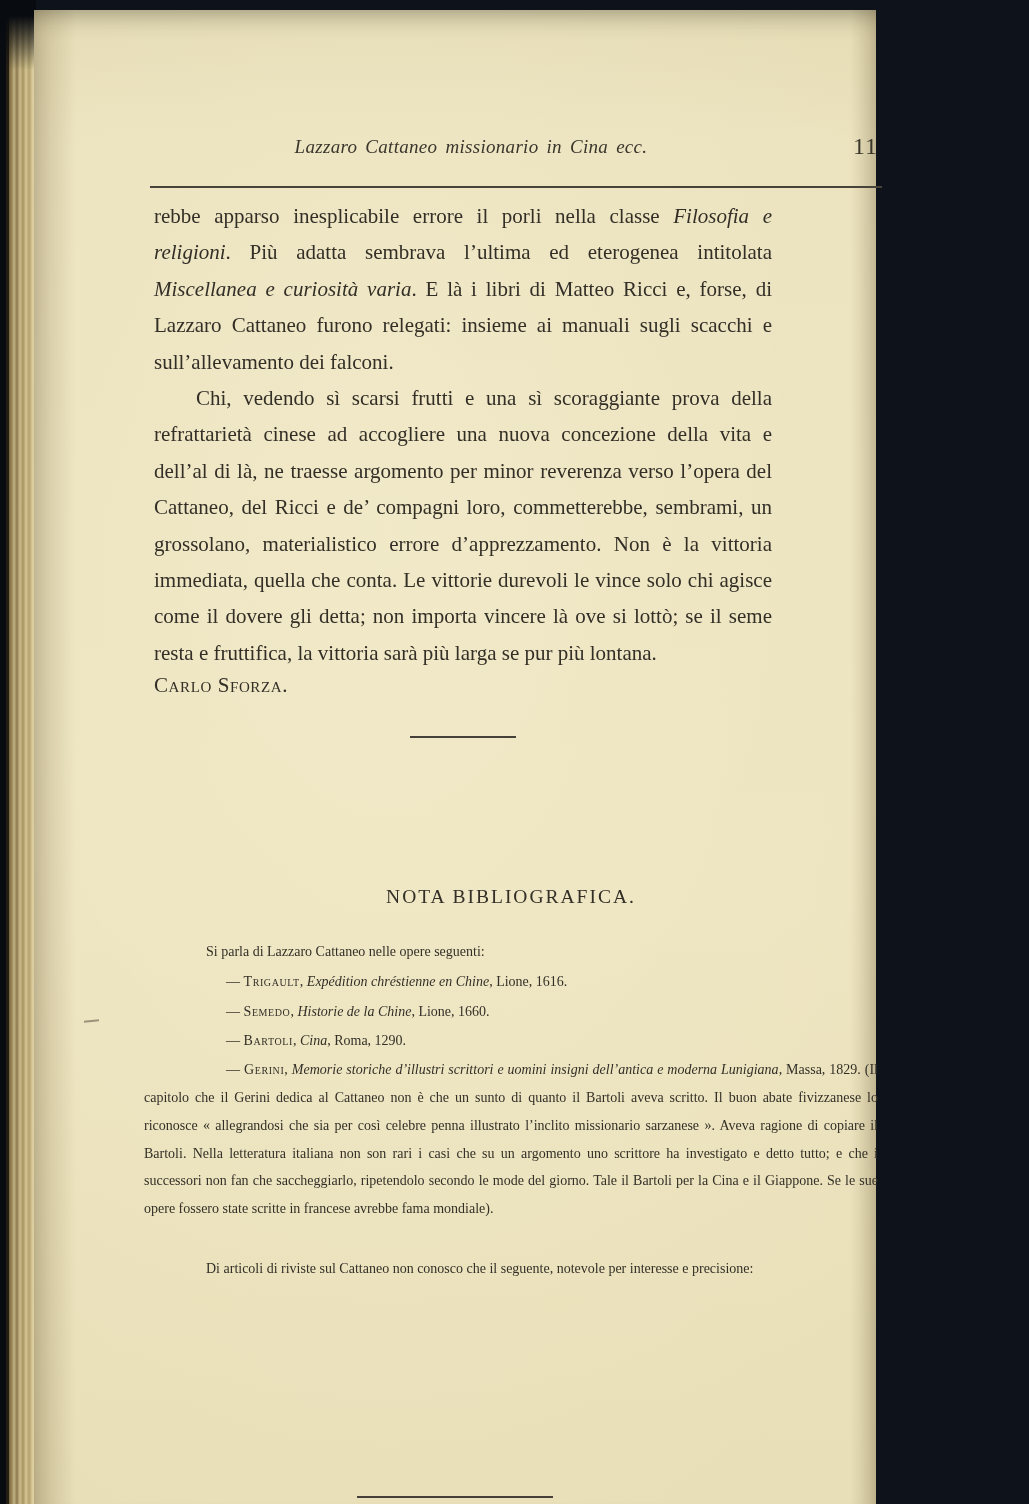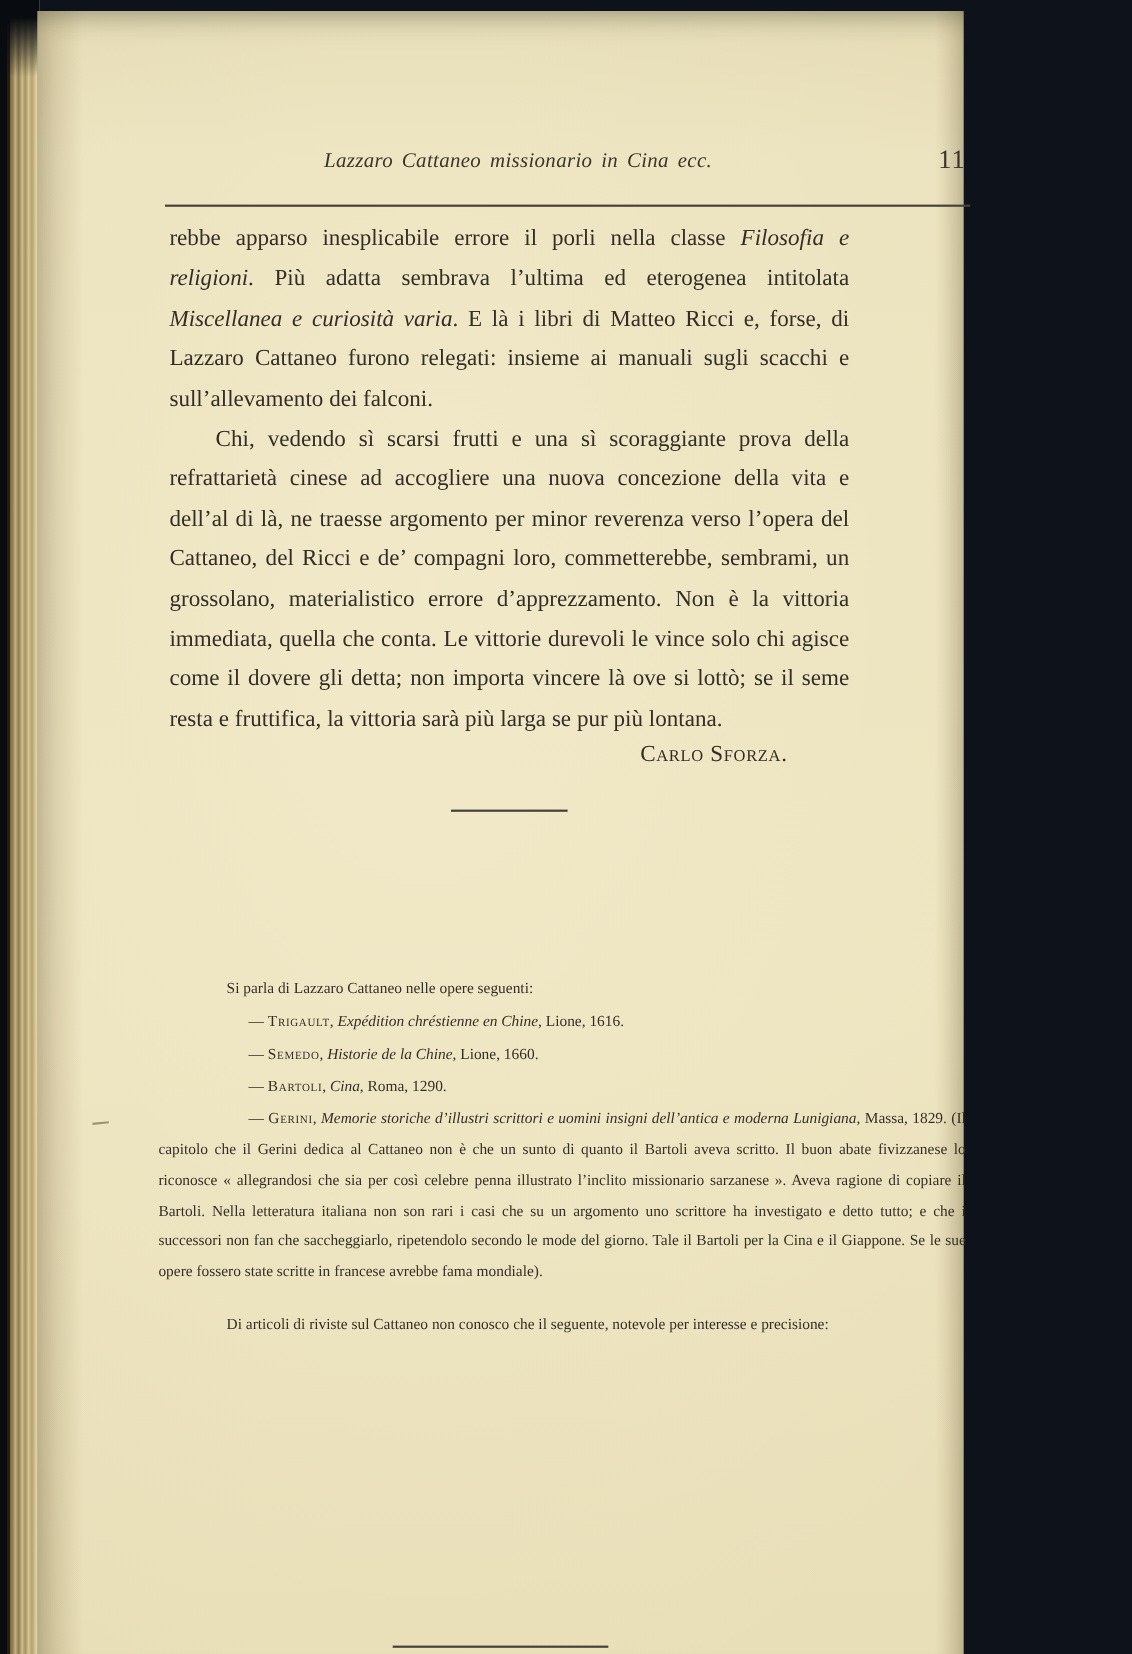"Carlo Sforza." .signature { text-align: right -> none }
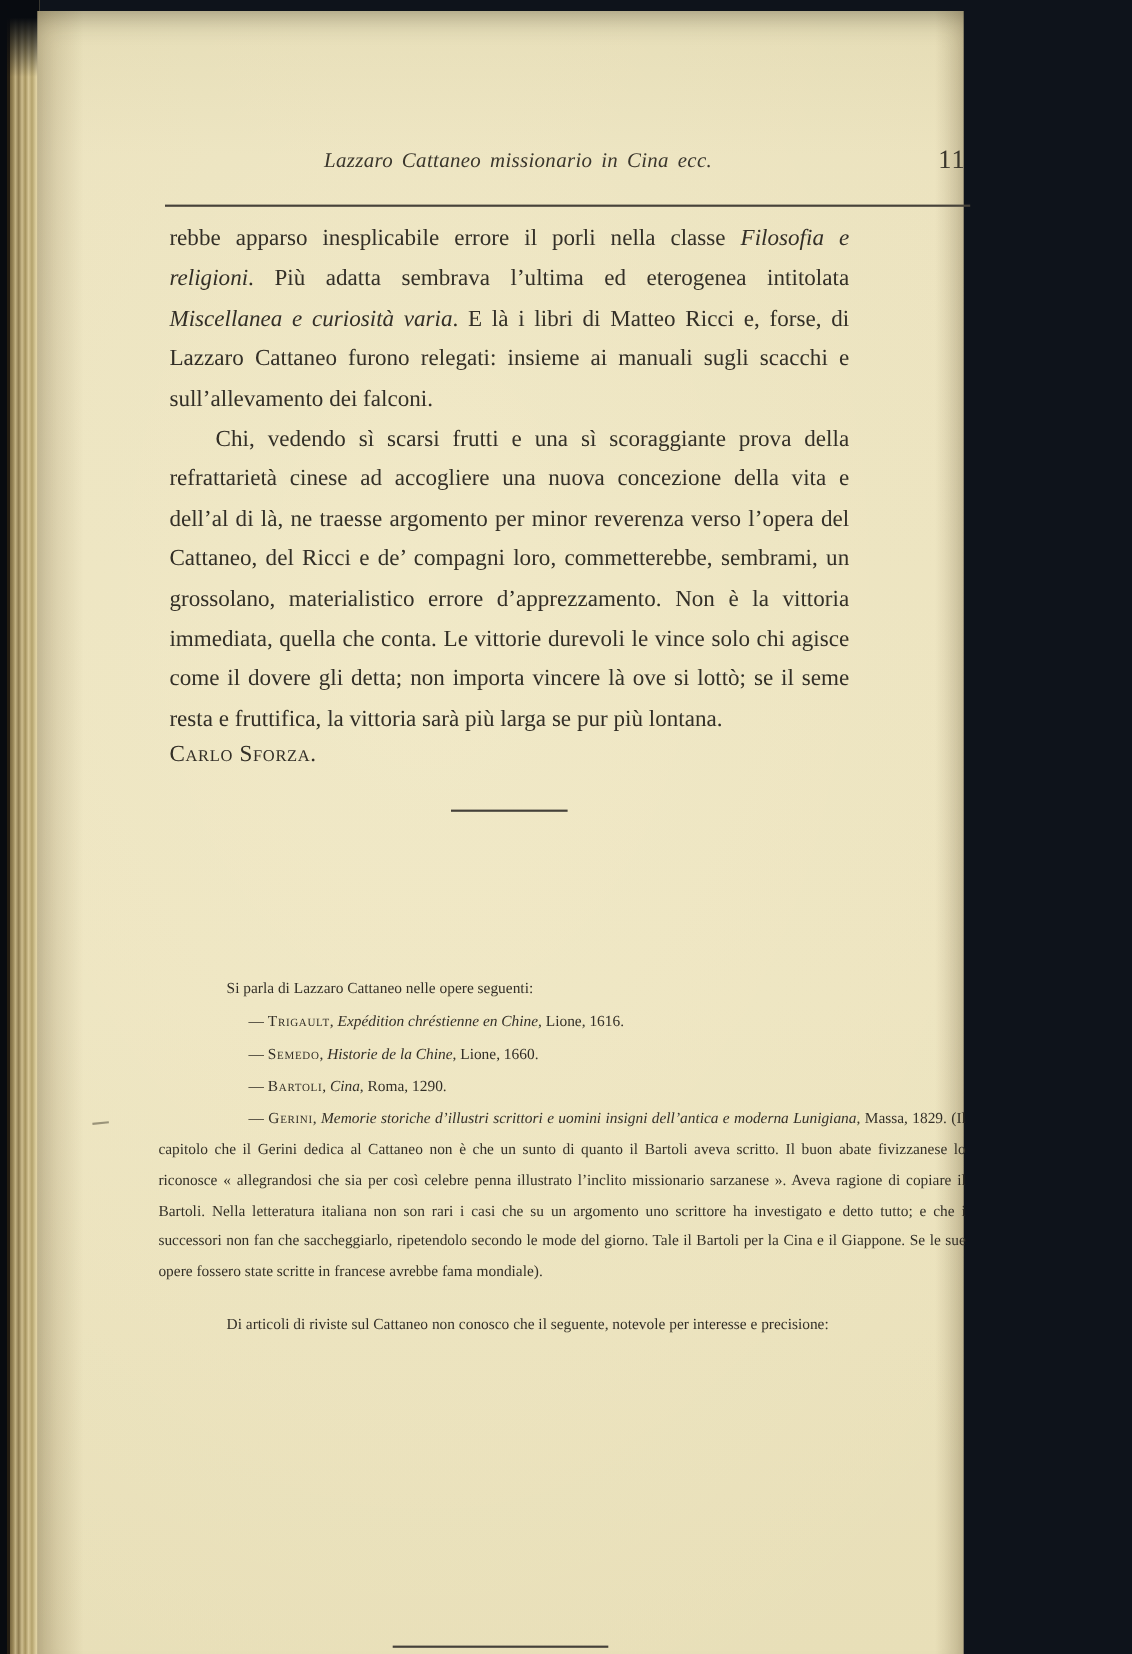"NOTA BIBLIOGRAFICA." div.nota-heading { html: none -> <div>NOTA BIBLIOGRAFICA.</div> }
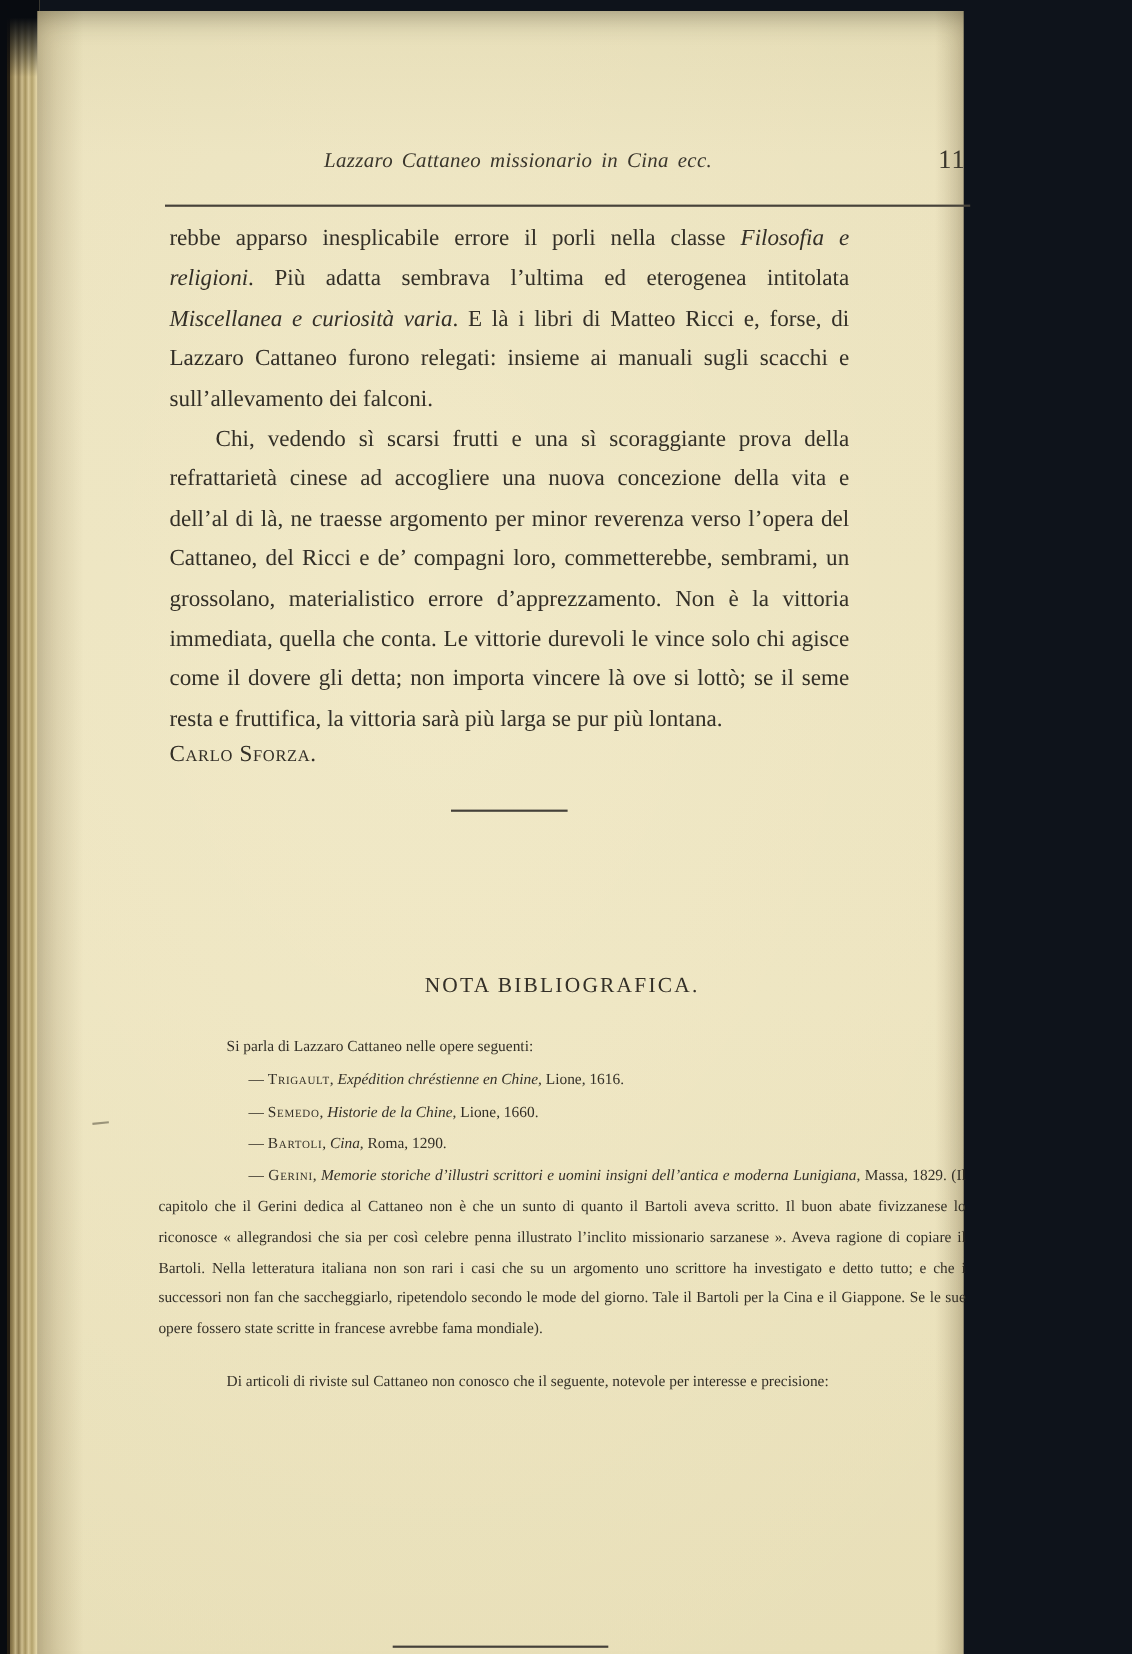"Di articoli di riviste sul" .articles-gap { margin-top: 20px -> 32px }
